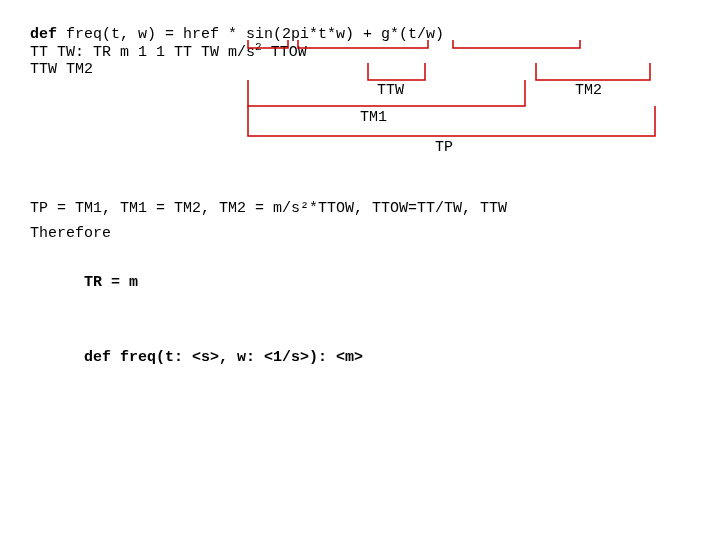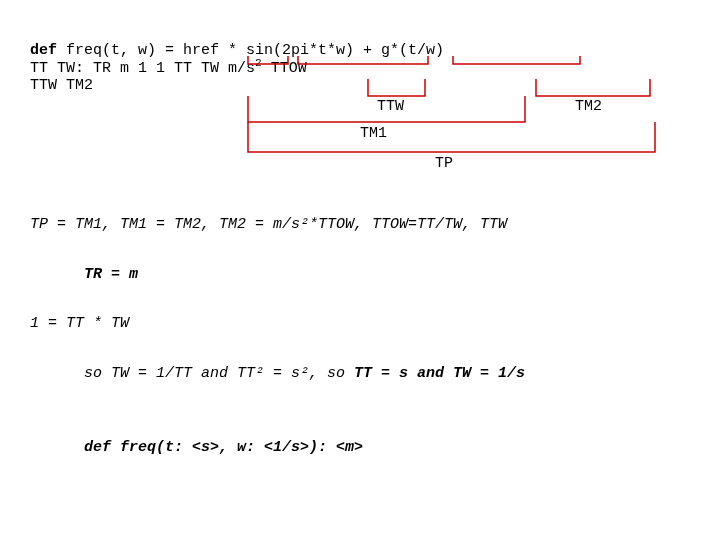"def freq(t, w) = href" .diagram-area { margin-top: 16px -> none }
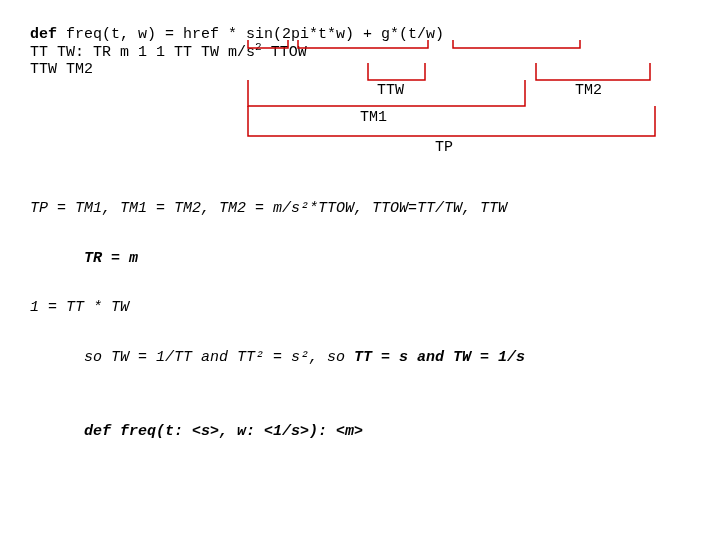"TP = TM1, TM1 =" .prose-line { font-style: italic -> none }
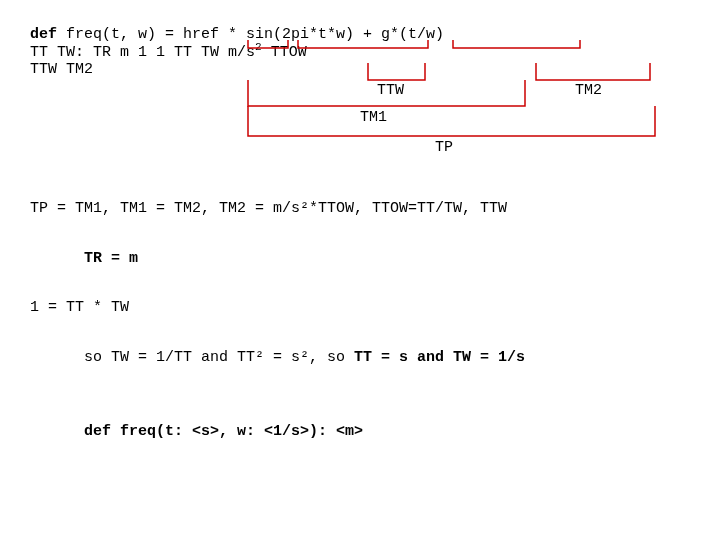"Therefore" div.prose-line { html: none -> <div>Therefore</div> }
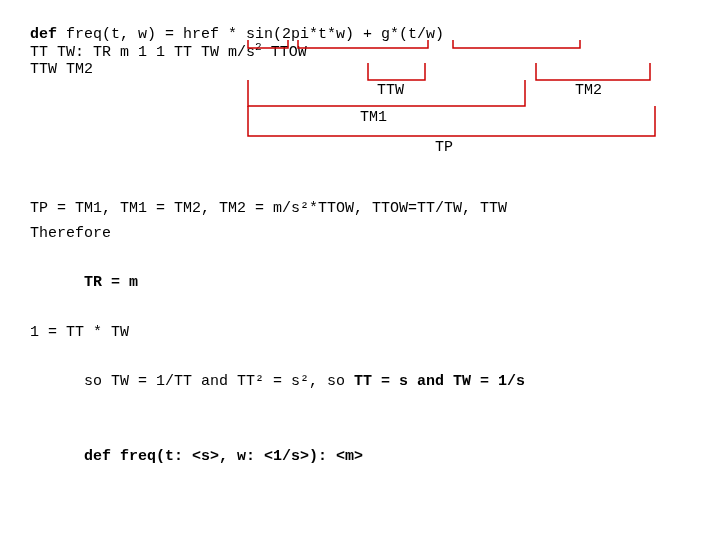"1 = TT * TW" div.prose-line { html: <div>1 = TT * TW</div> -> none }
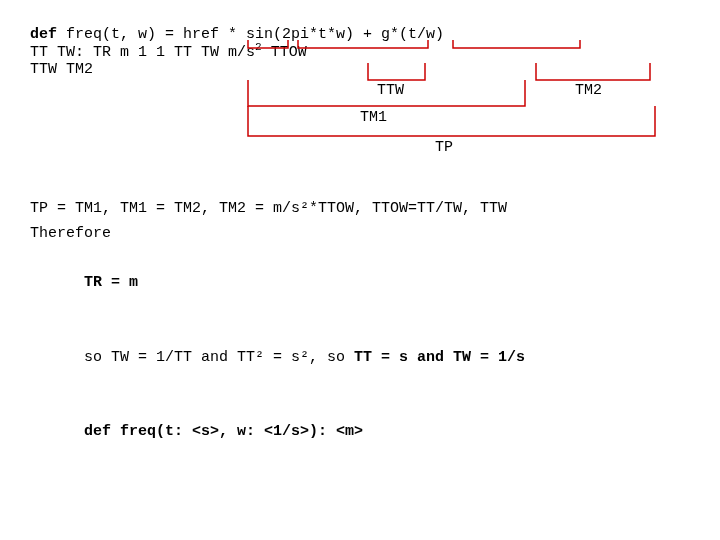"so TW = 1/TT and" div.prose-line { html: <div> <span>so TW = 1/TT and TT² = s², so </span><span>TT = s and TW = 1/s</span> </div> -> none }
